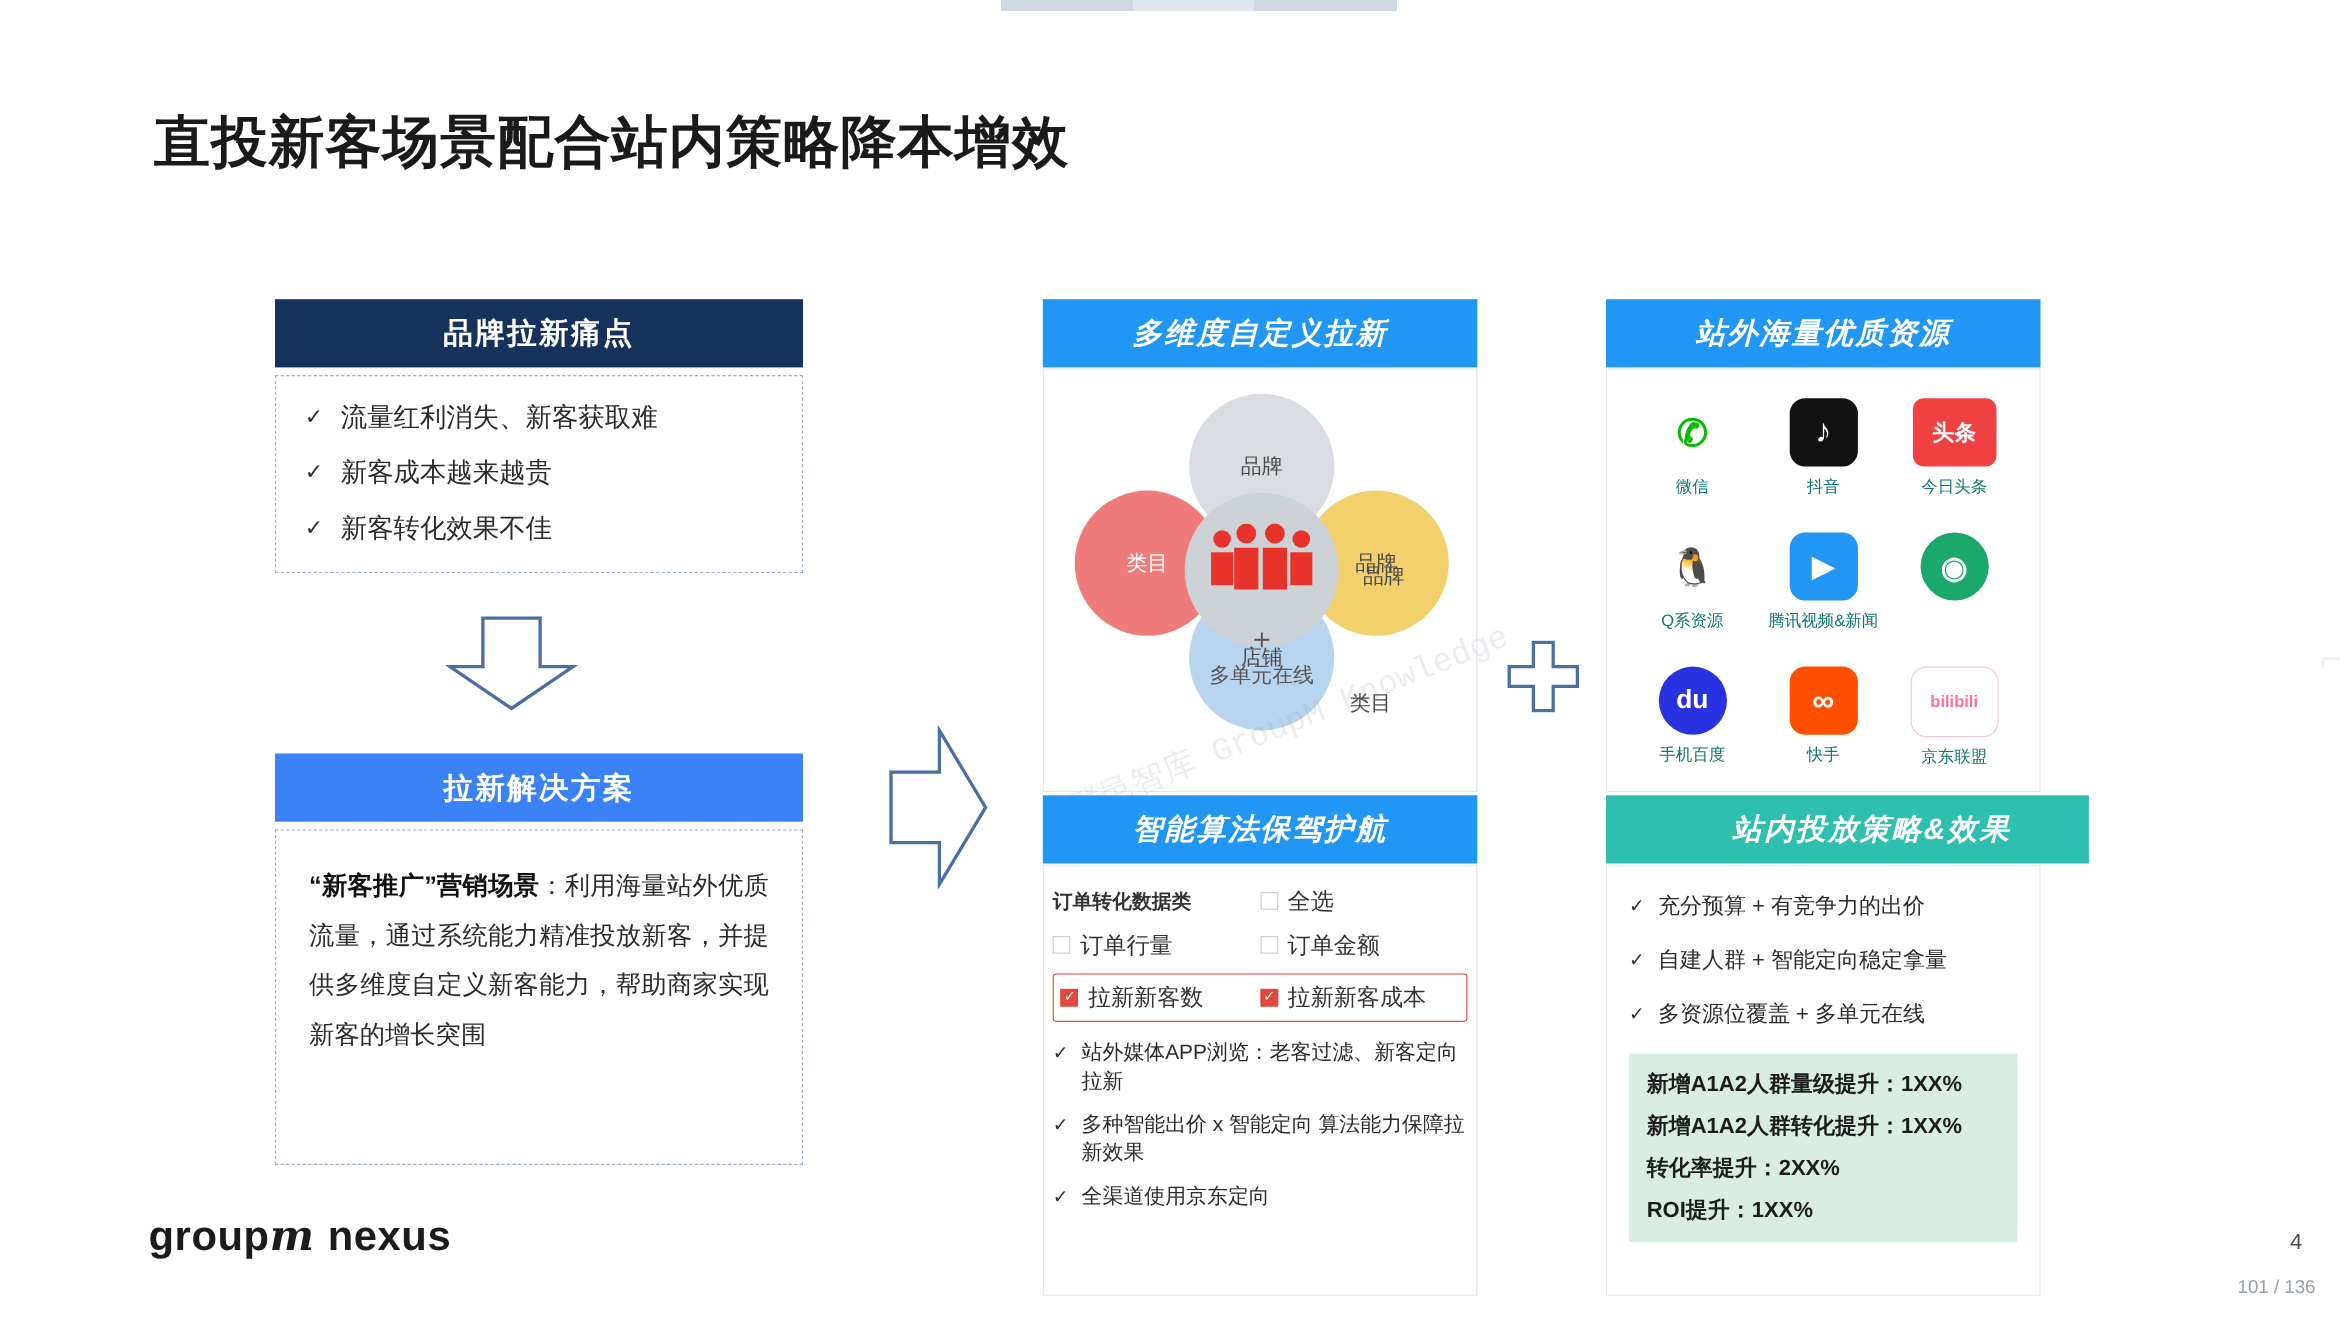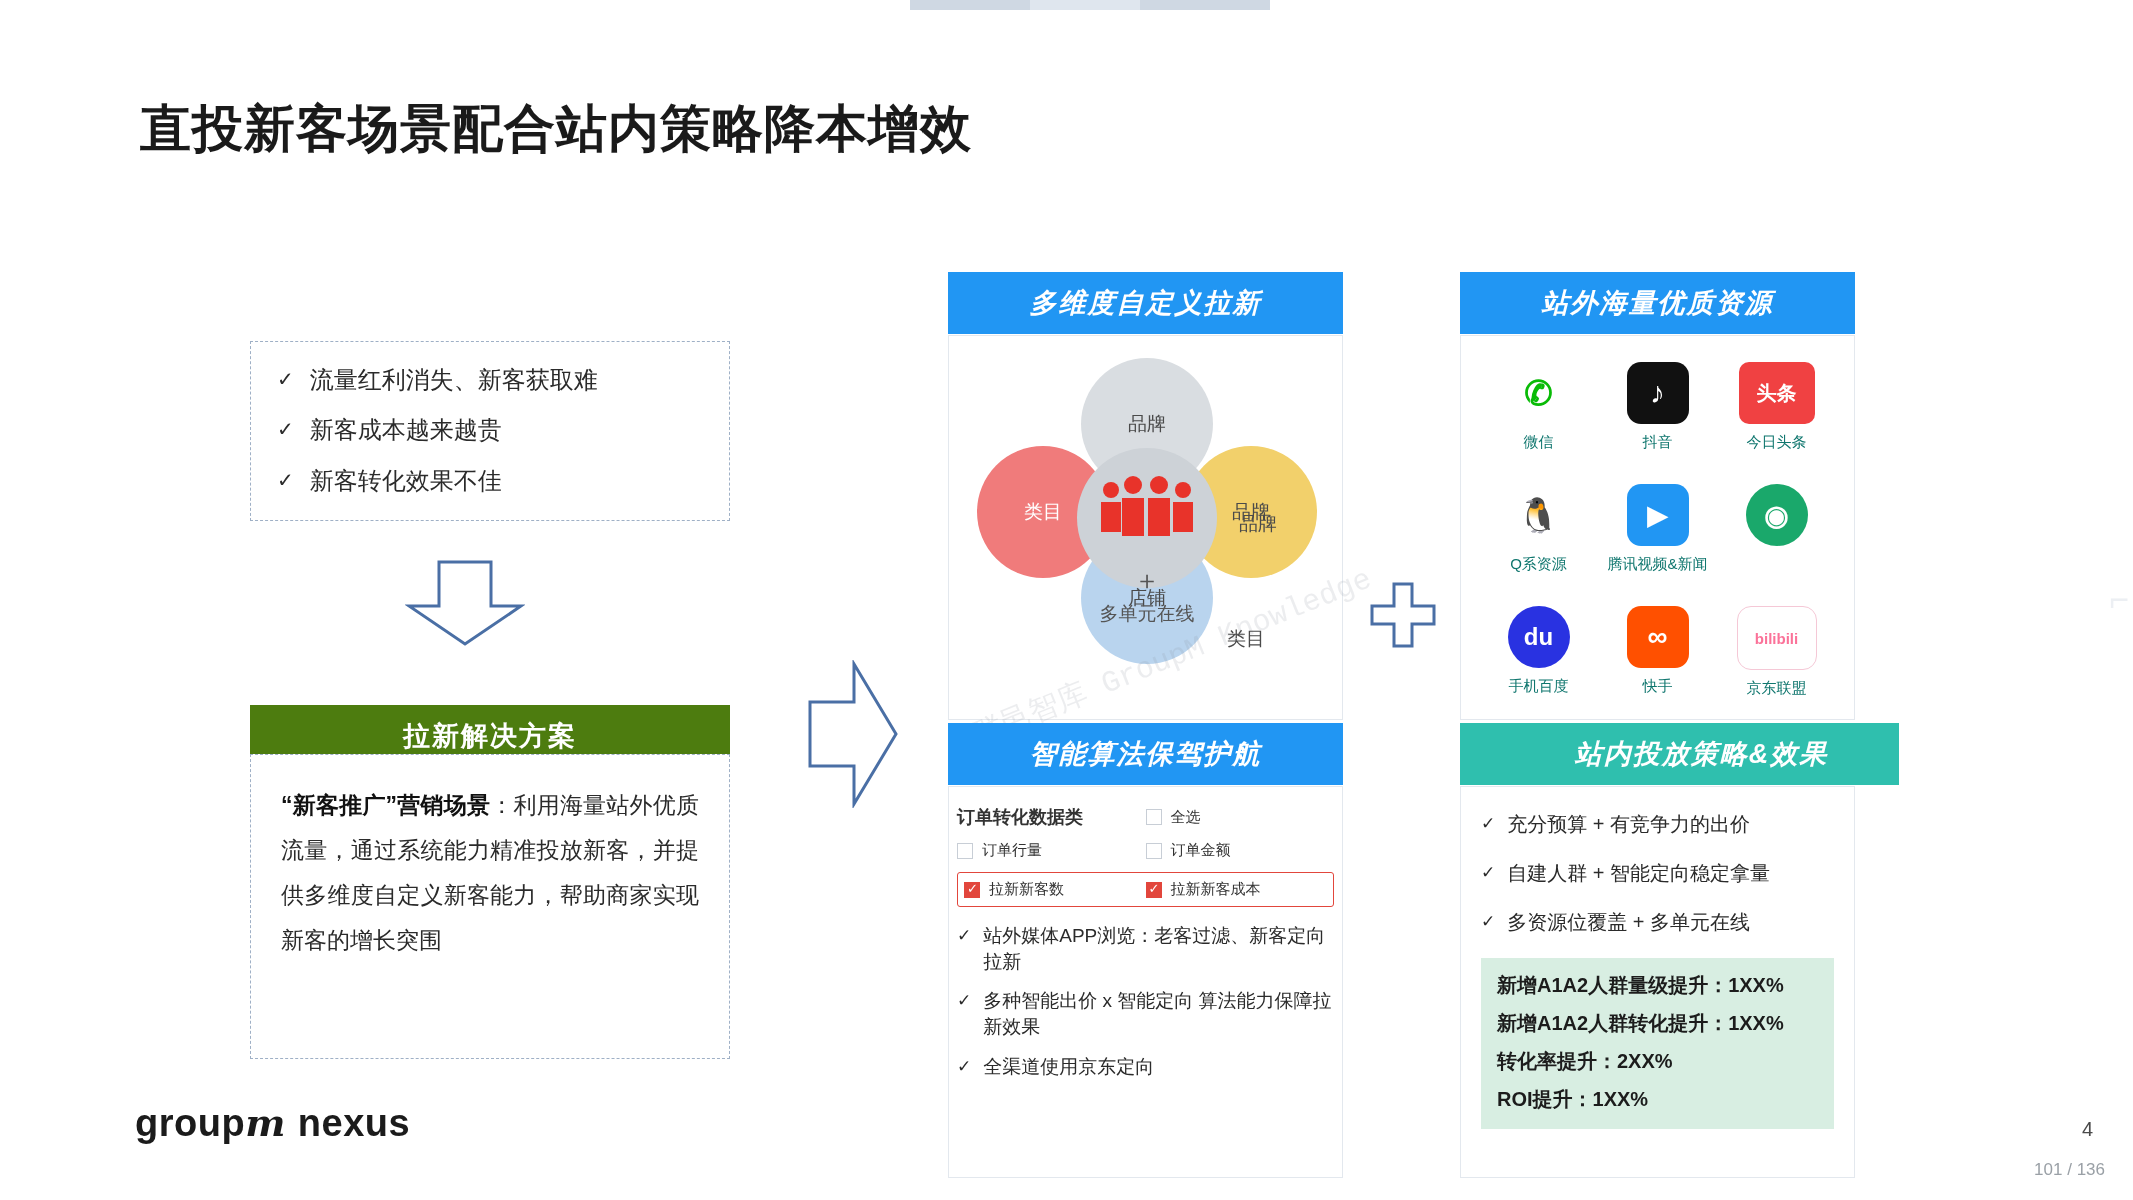"品牌拉新痛点" div.panel-head { html: none -> <div> <span>品牌拉新痛点</span> </div> }
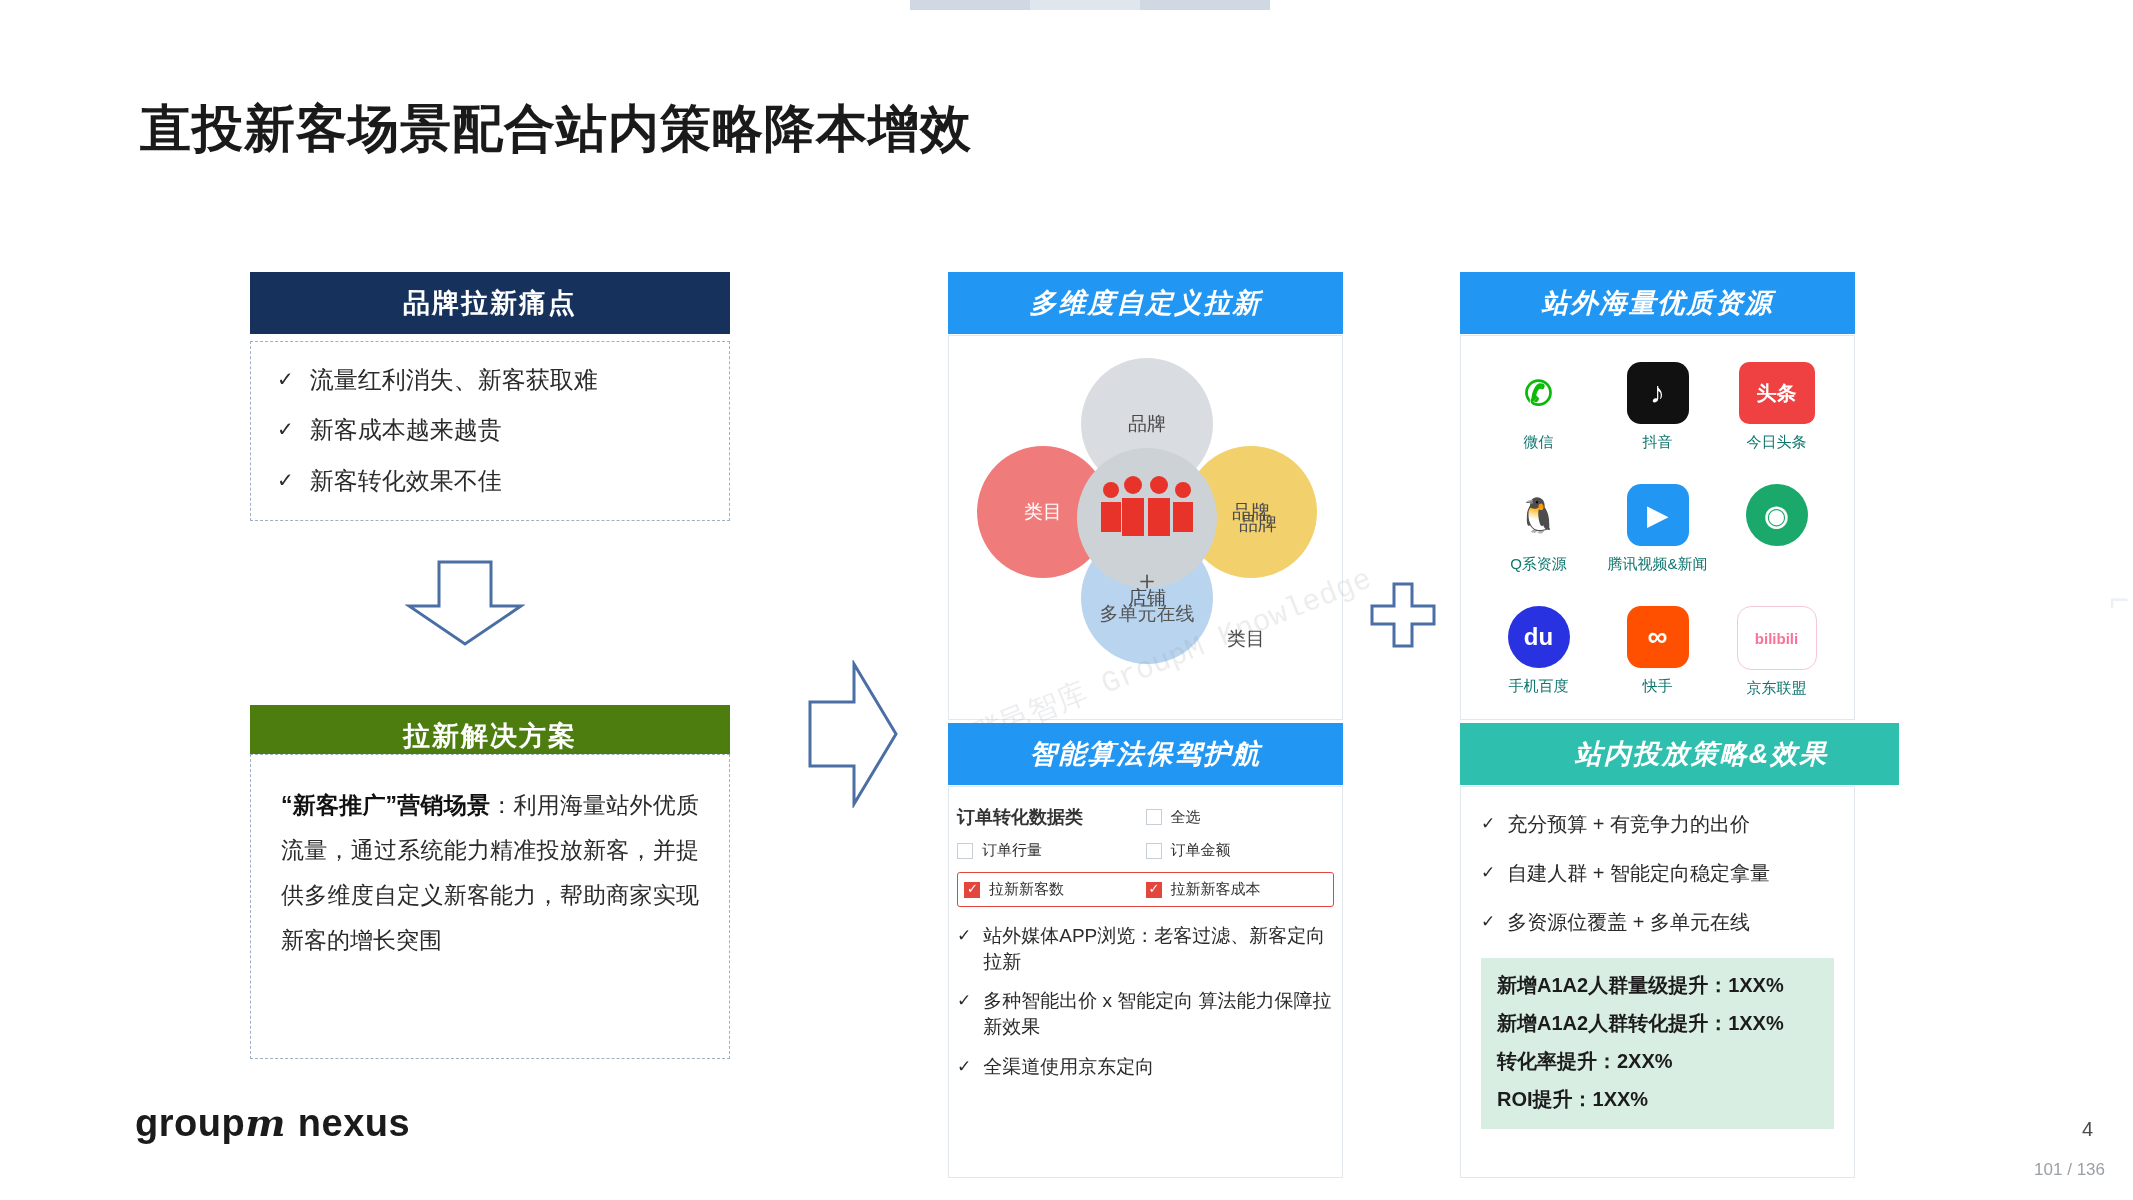"拉新解决方案" #sol-head { background: #4d7c0f -> #3b82f6; margin-top: 20px -> none }
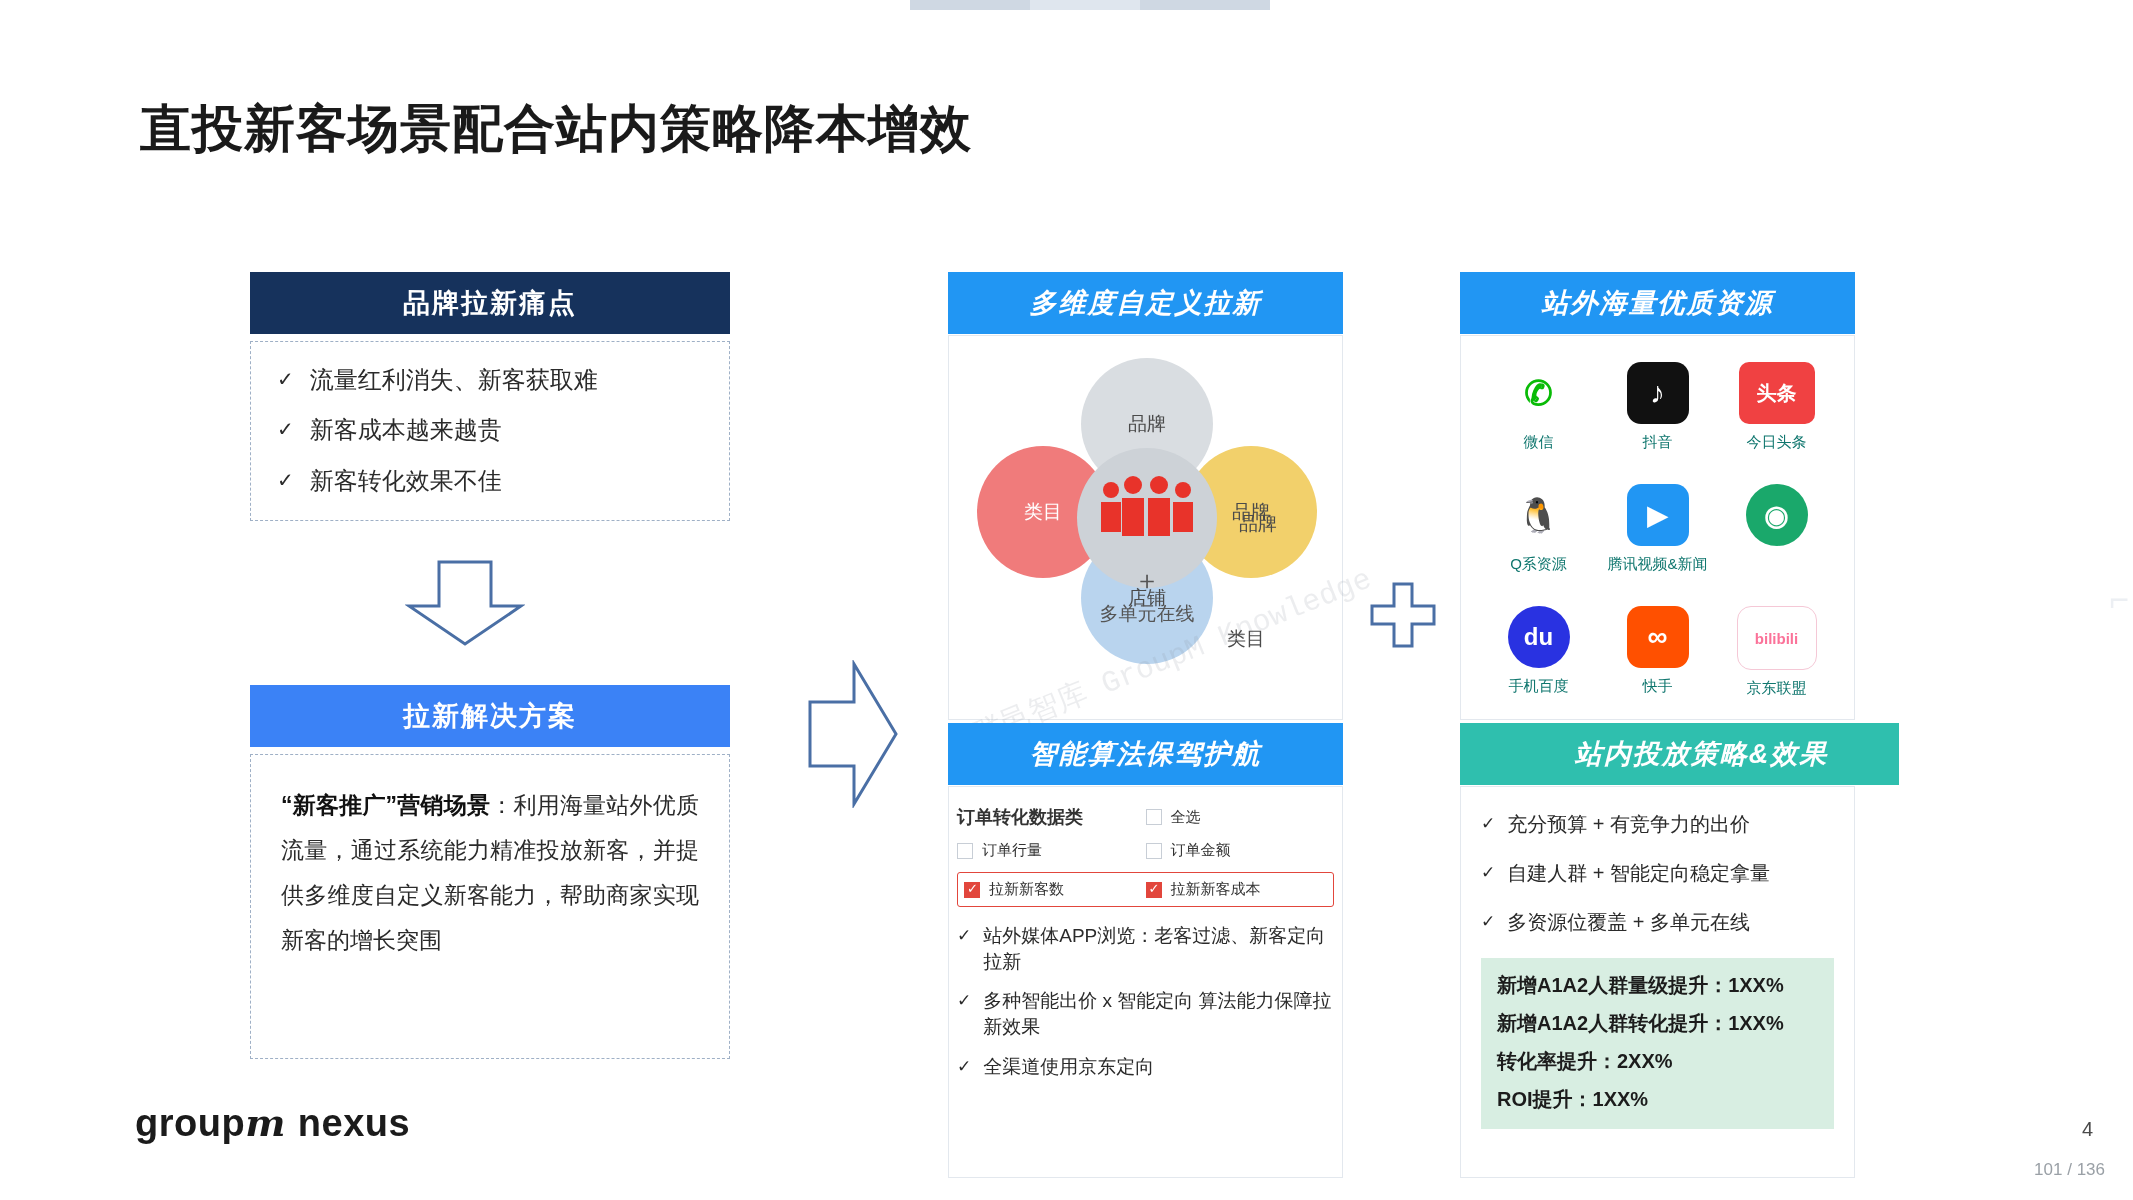"全选" .mt-cell { font-size: 15px -> 21px }
